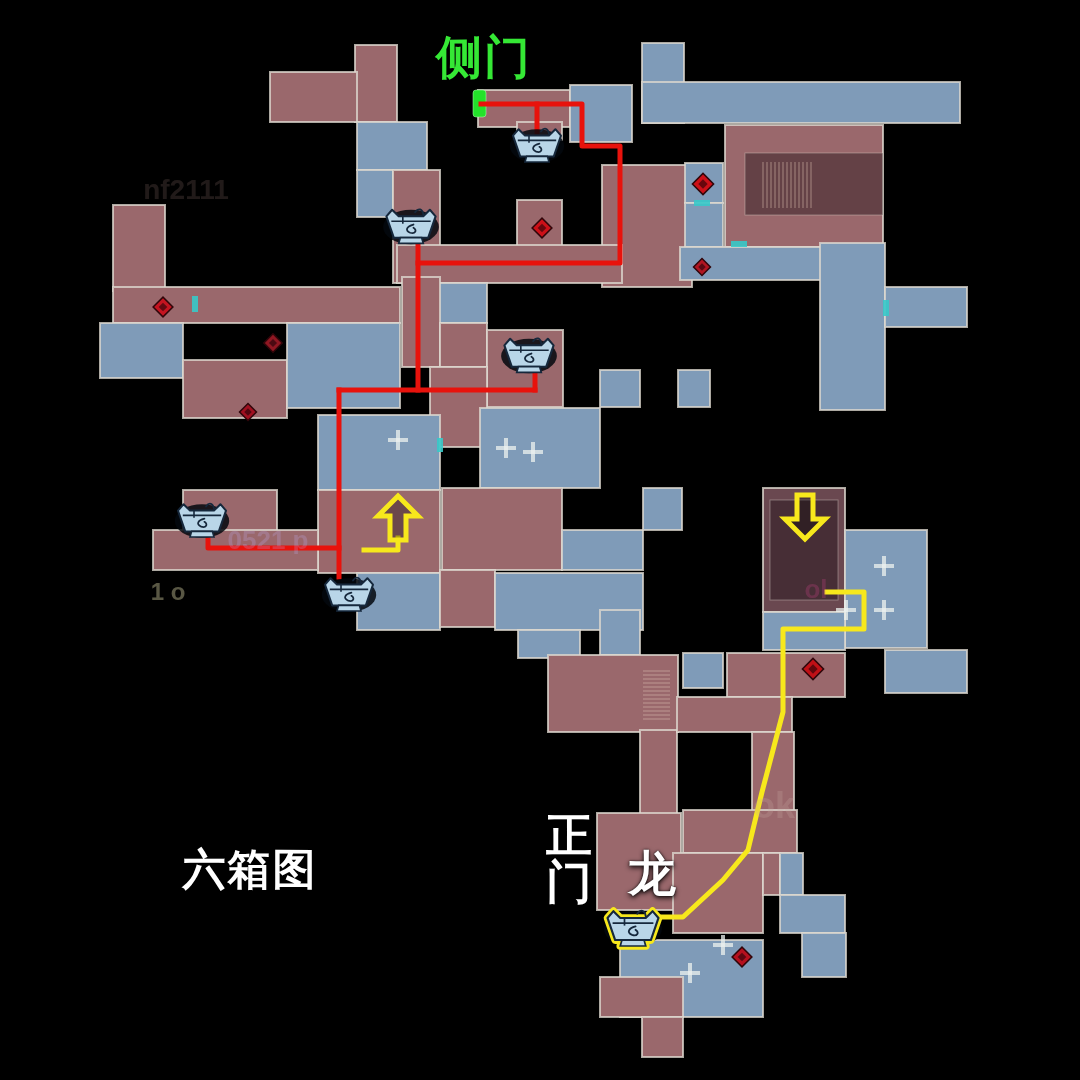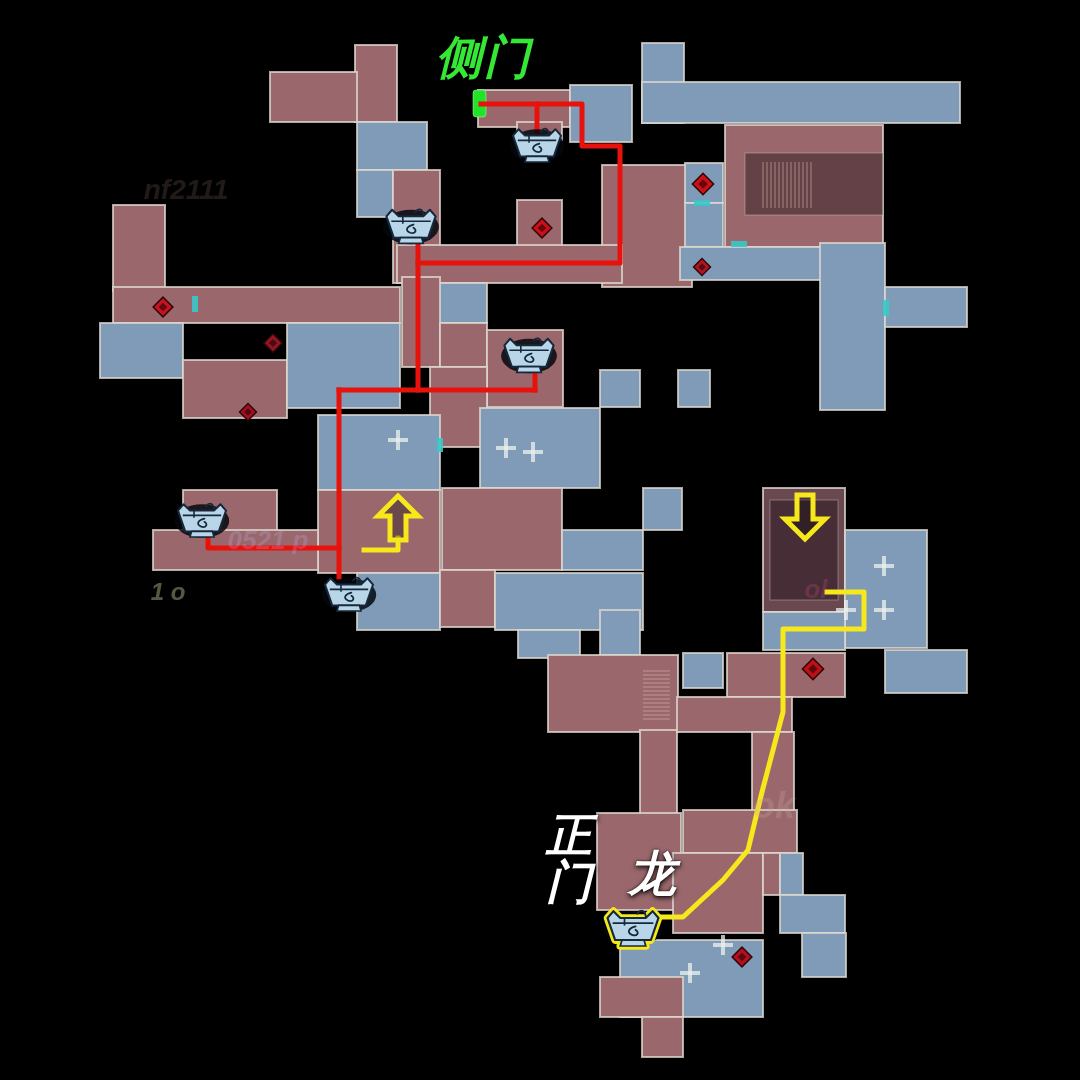"侧门" #stage { font-style: italic -> none }
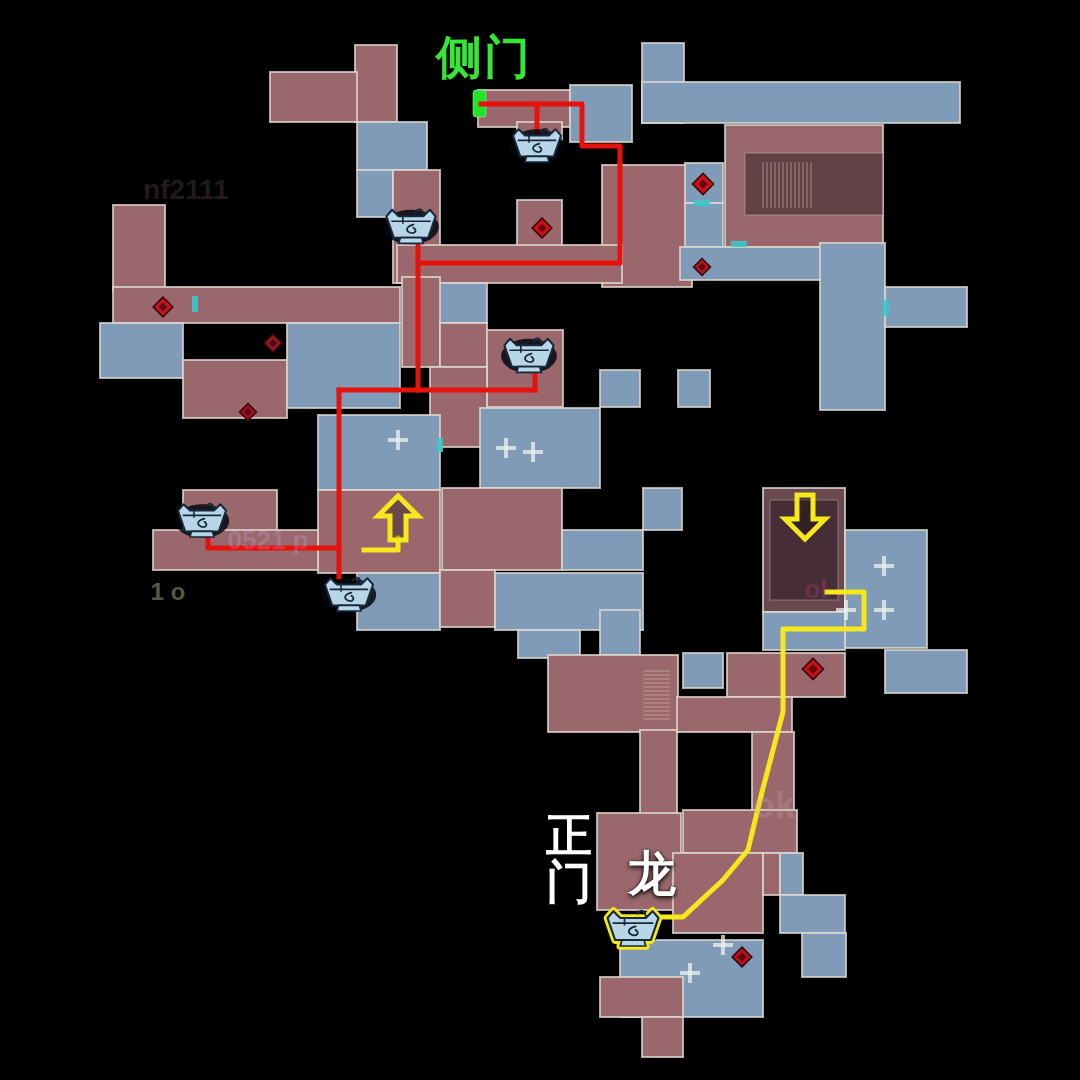"六箱图" div.map-label { html: none -> <div>六箱图</div> }
